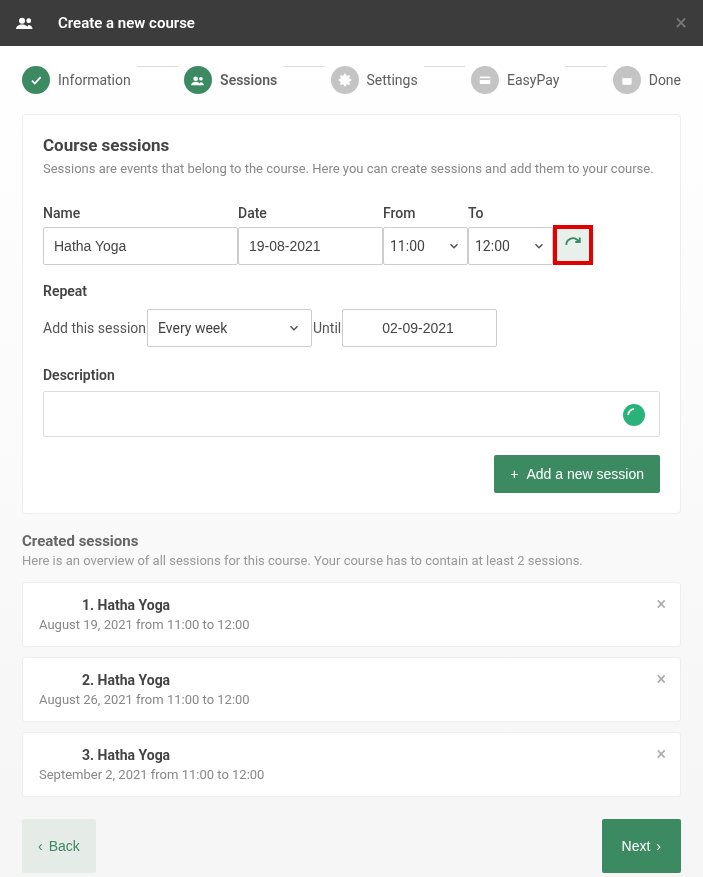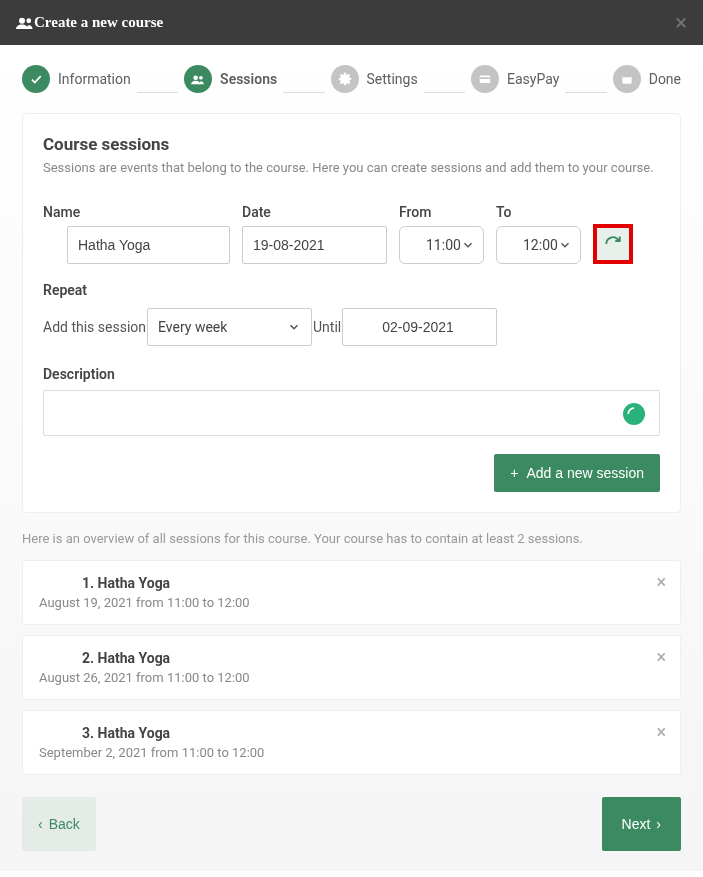"Create a new course" .modal-header-left { font-family: Liberation Serif, serif -> none; gap: 0 -> 24px }
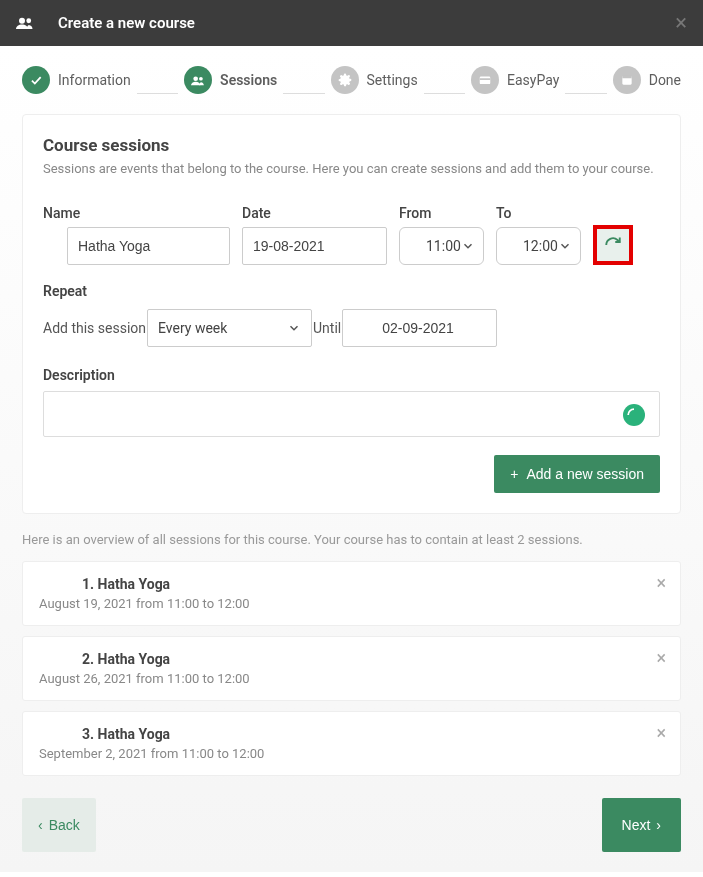"Information" .stepper { align-items: flex-end -> flex-start }
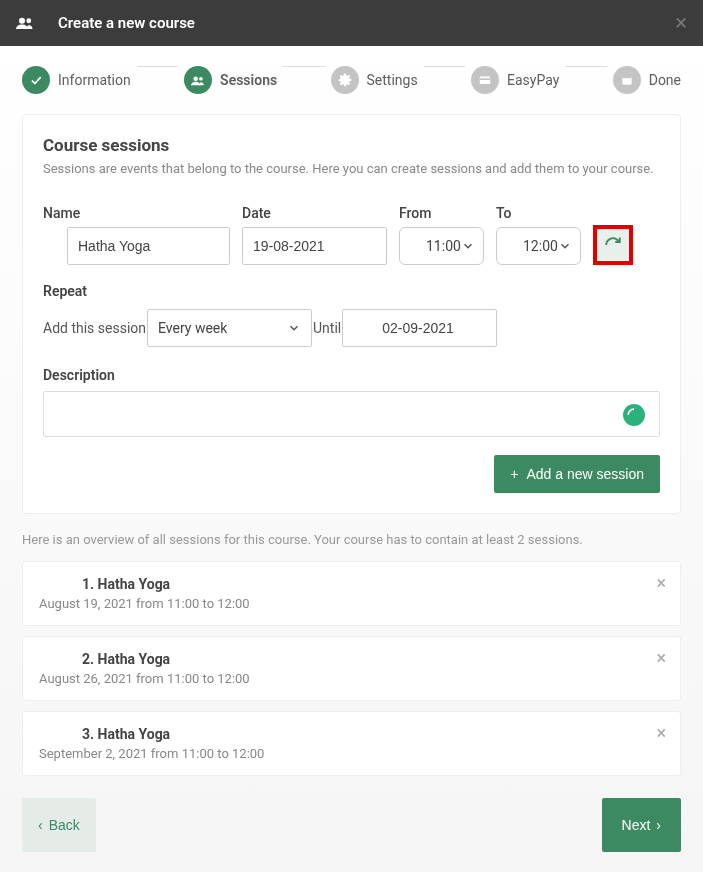"Name" .form-row { gap: 12px -> none }
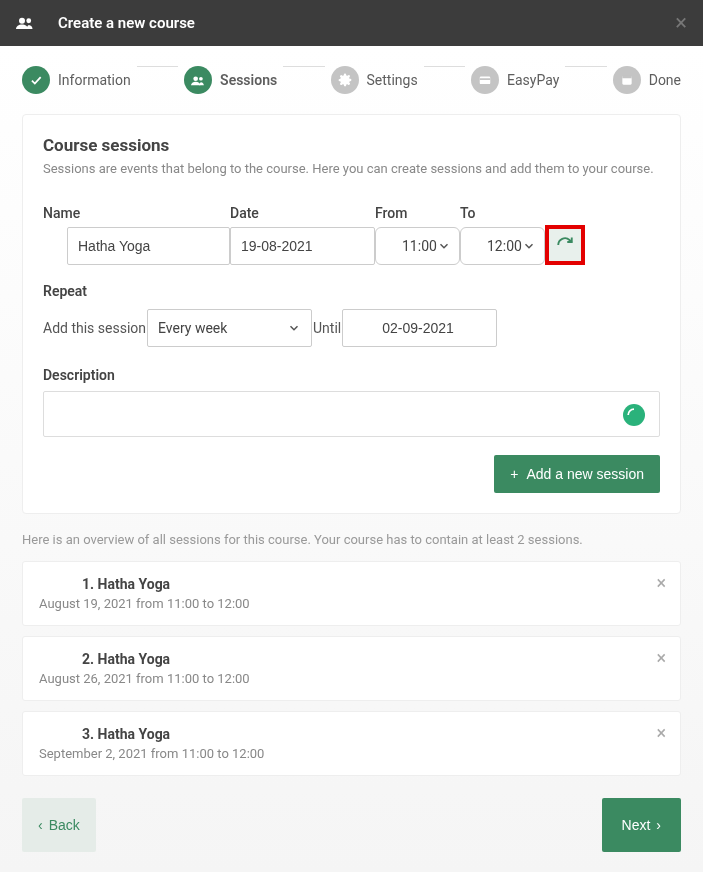"Hatha Yoga" .name-input { margin-left: 24px -> none; width: 163px -> 195px }
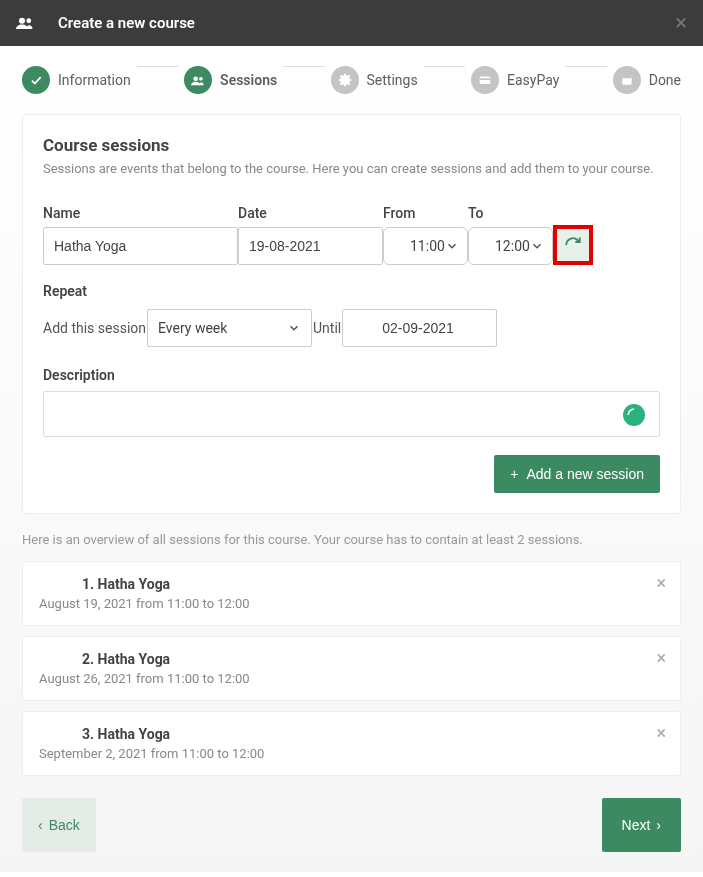"11:00" .time-select { border-radius: 6px -> none; padding: 9px 26px -> 9px 6px }
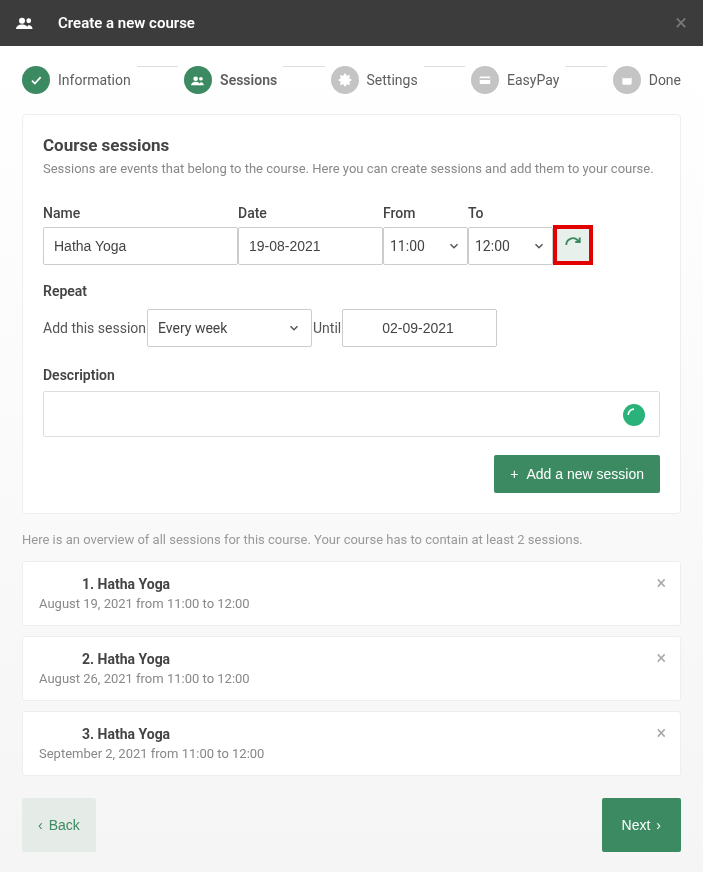"Created sessions" div.created-title { html: none -> <div>Created sessions</div> }
